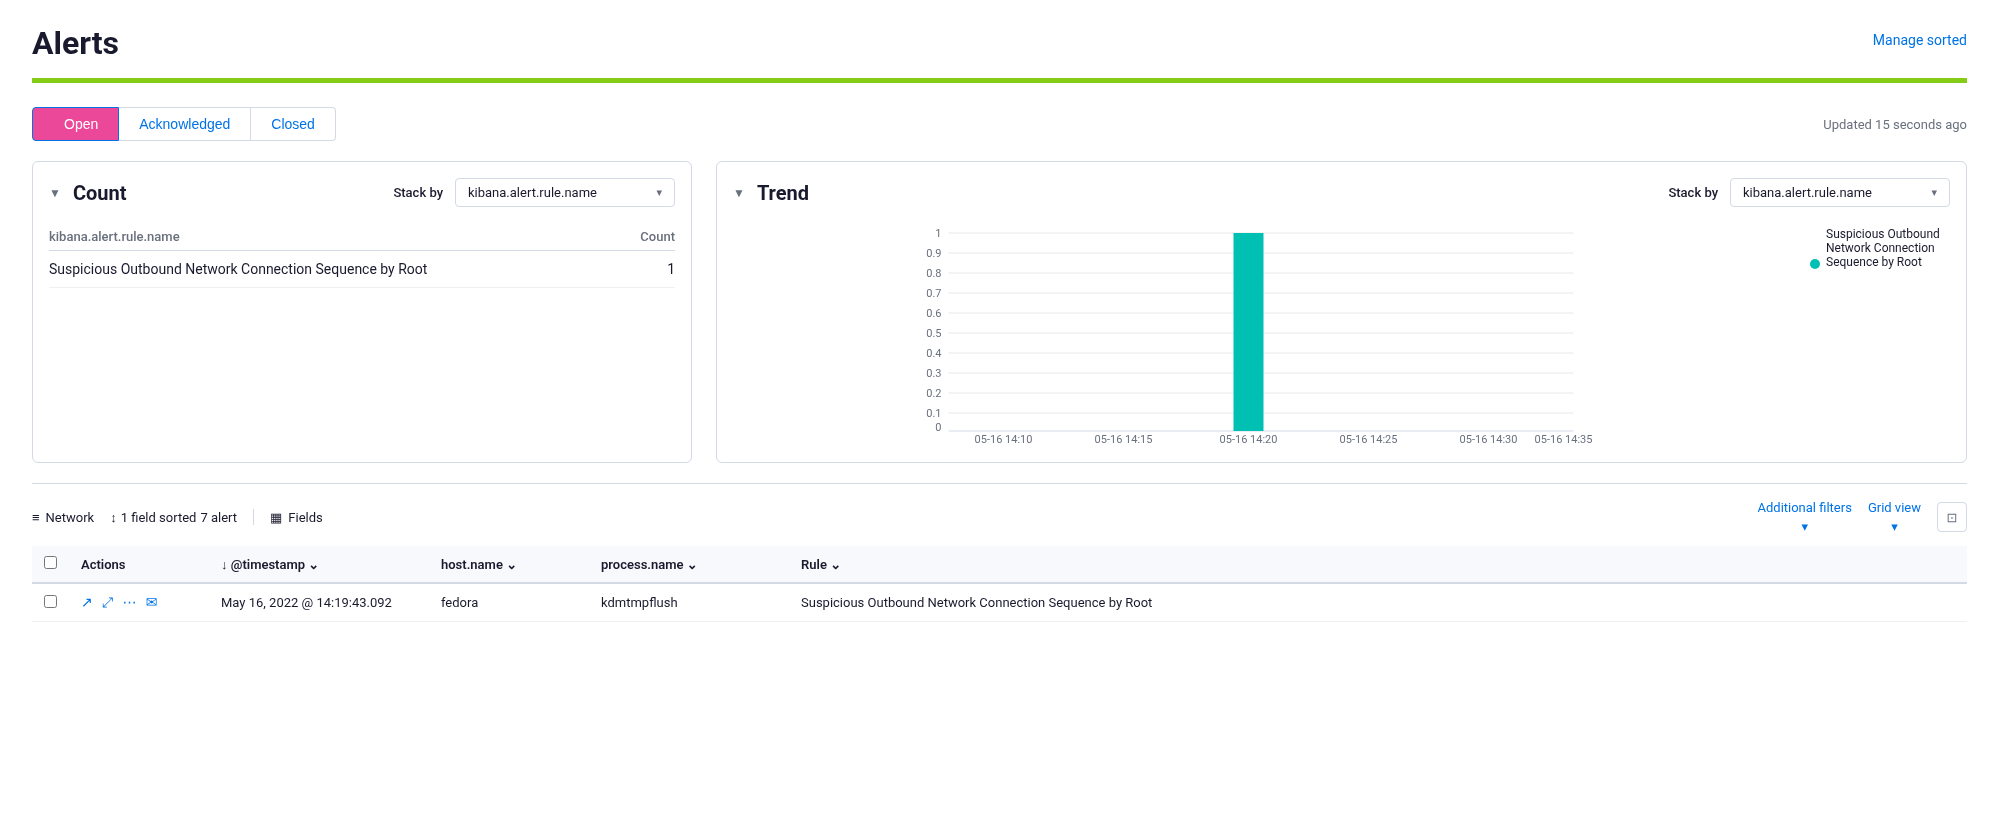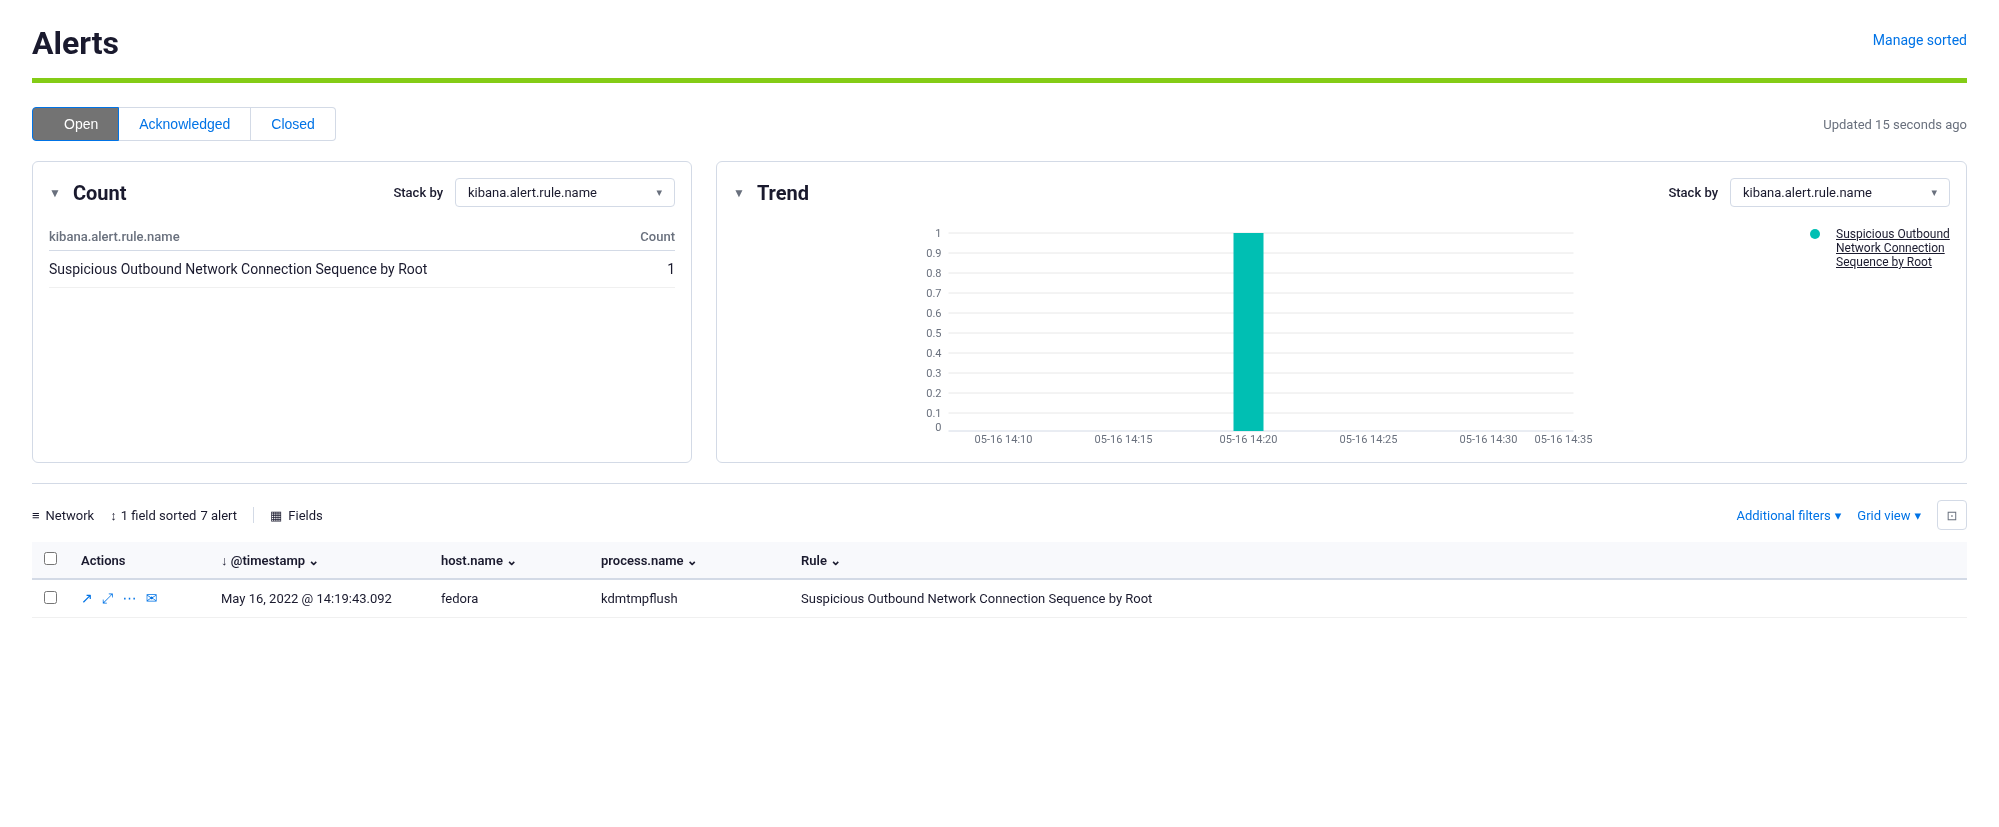"Open" .tab-btn.active { background: #737373 -> #ec4899 }
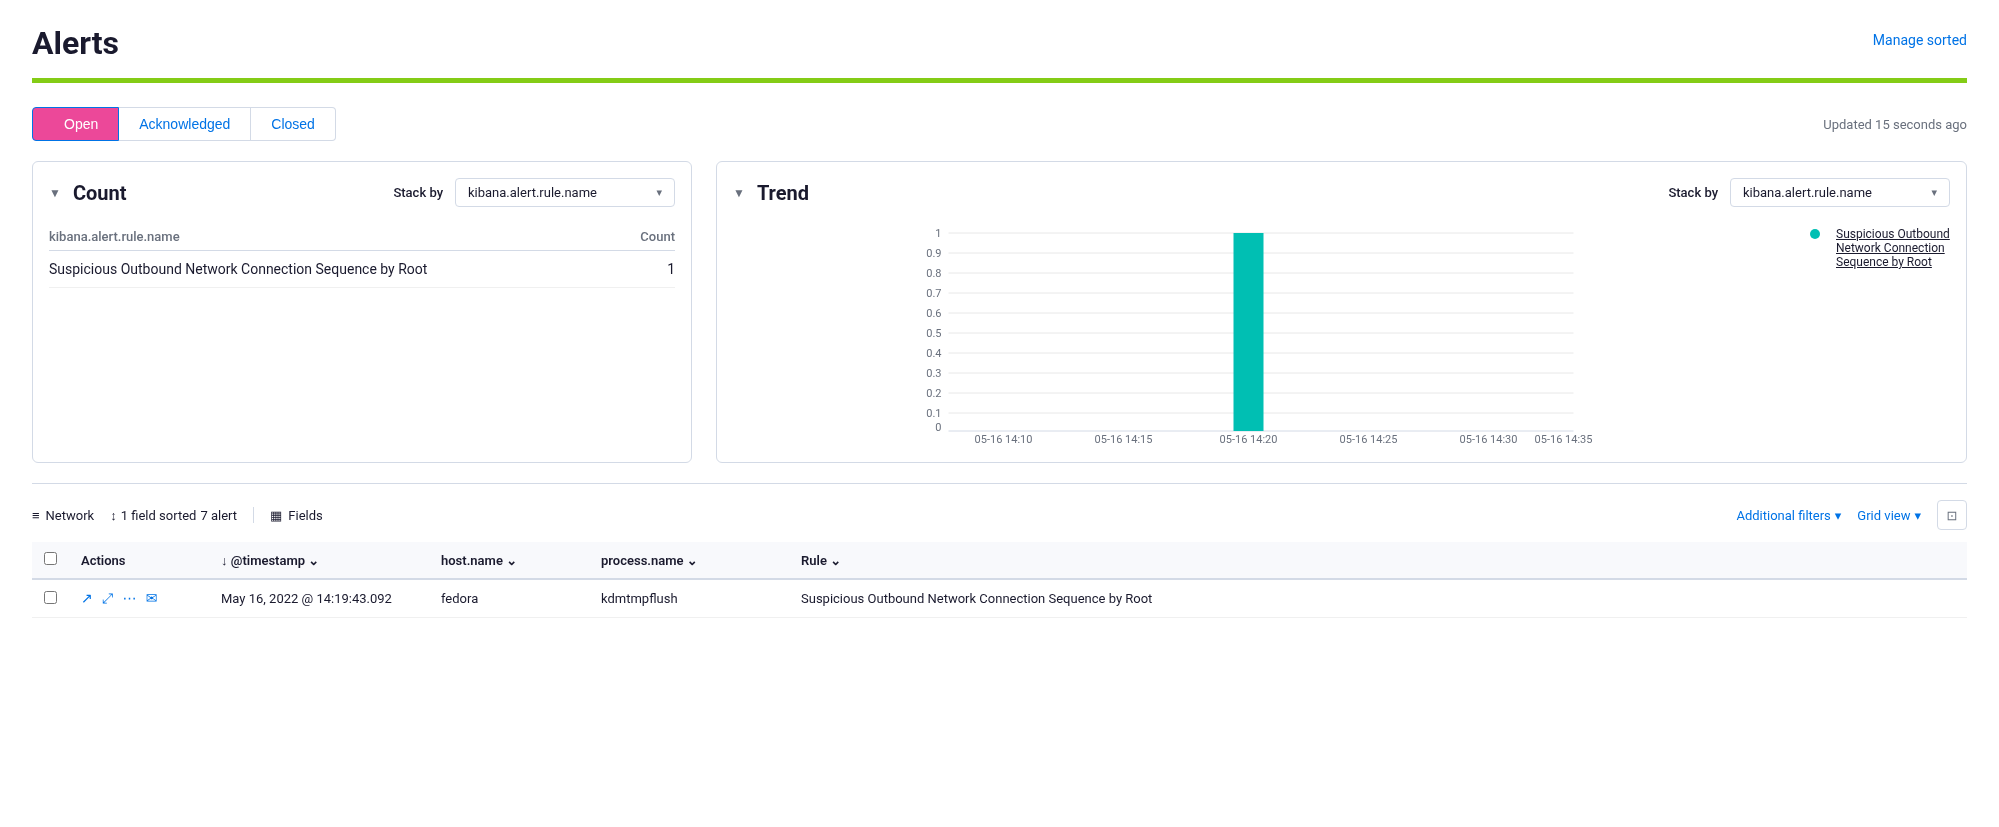"Suspicious Outbound" .legend-item { align-items: flex-start -> flex-end; gap: 16px -> 6px; text-decoration: underline -> none }
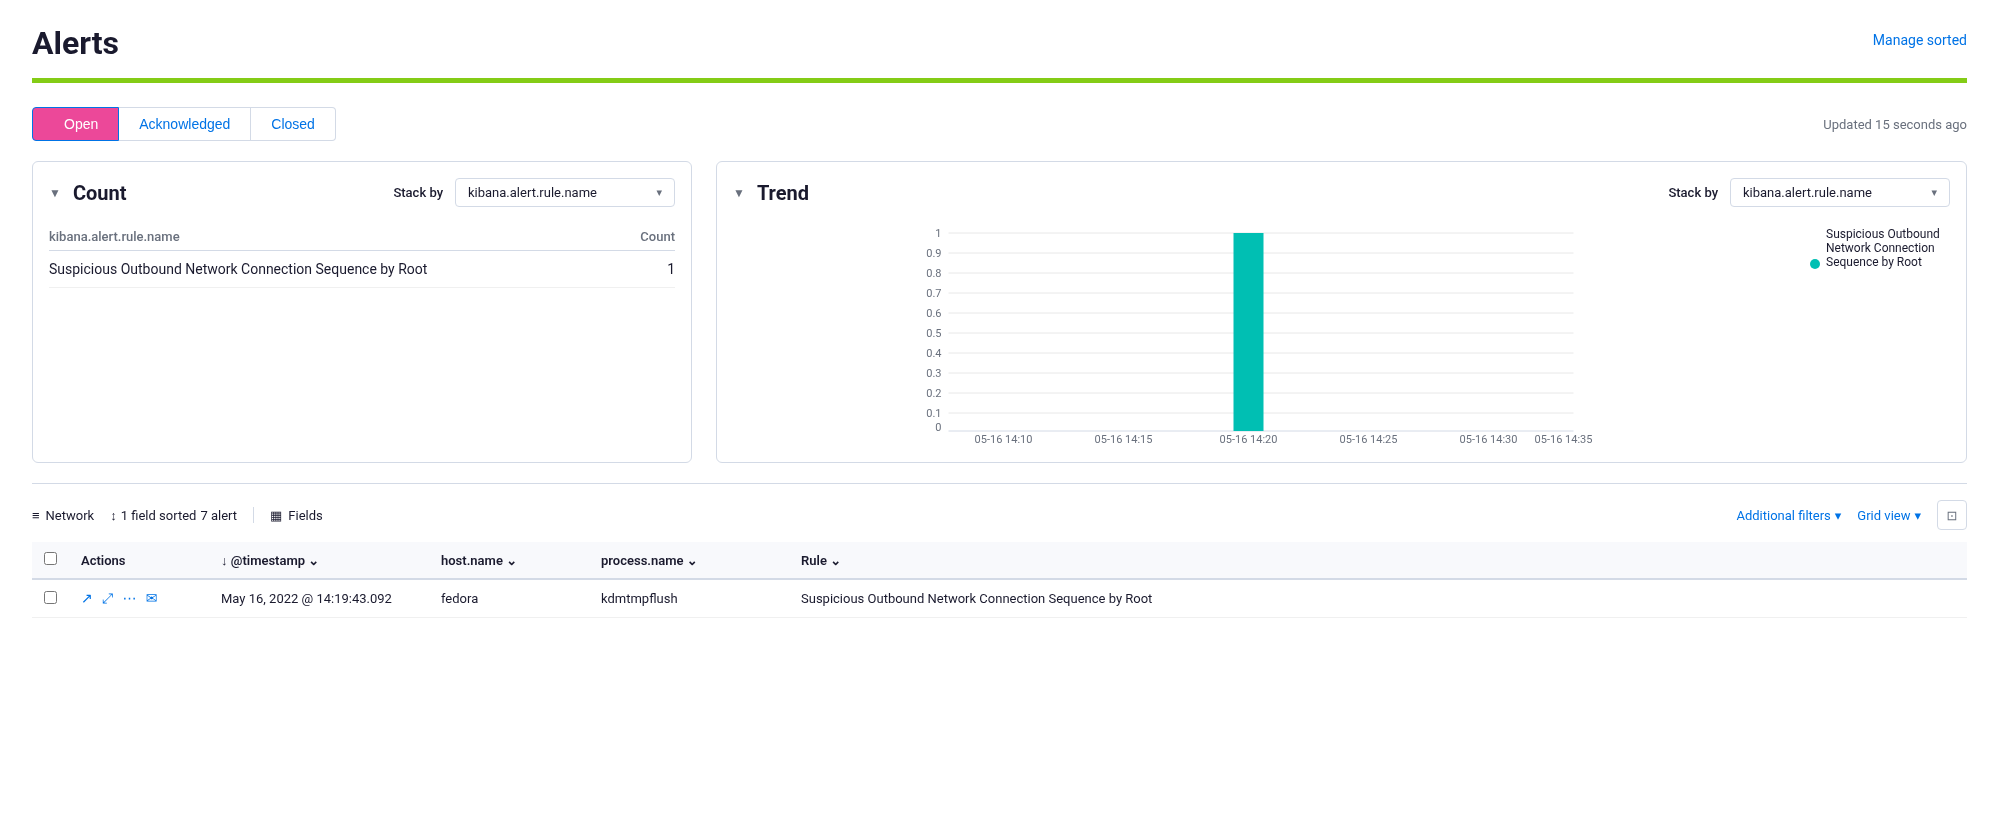"Additional filters" .toolbar-link { flex-direction: none -> column }
